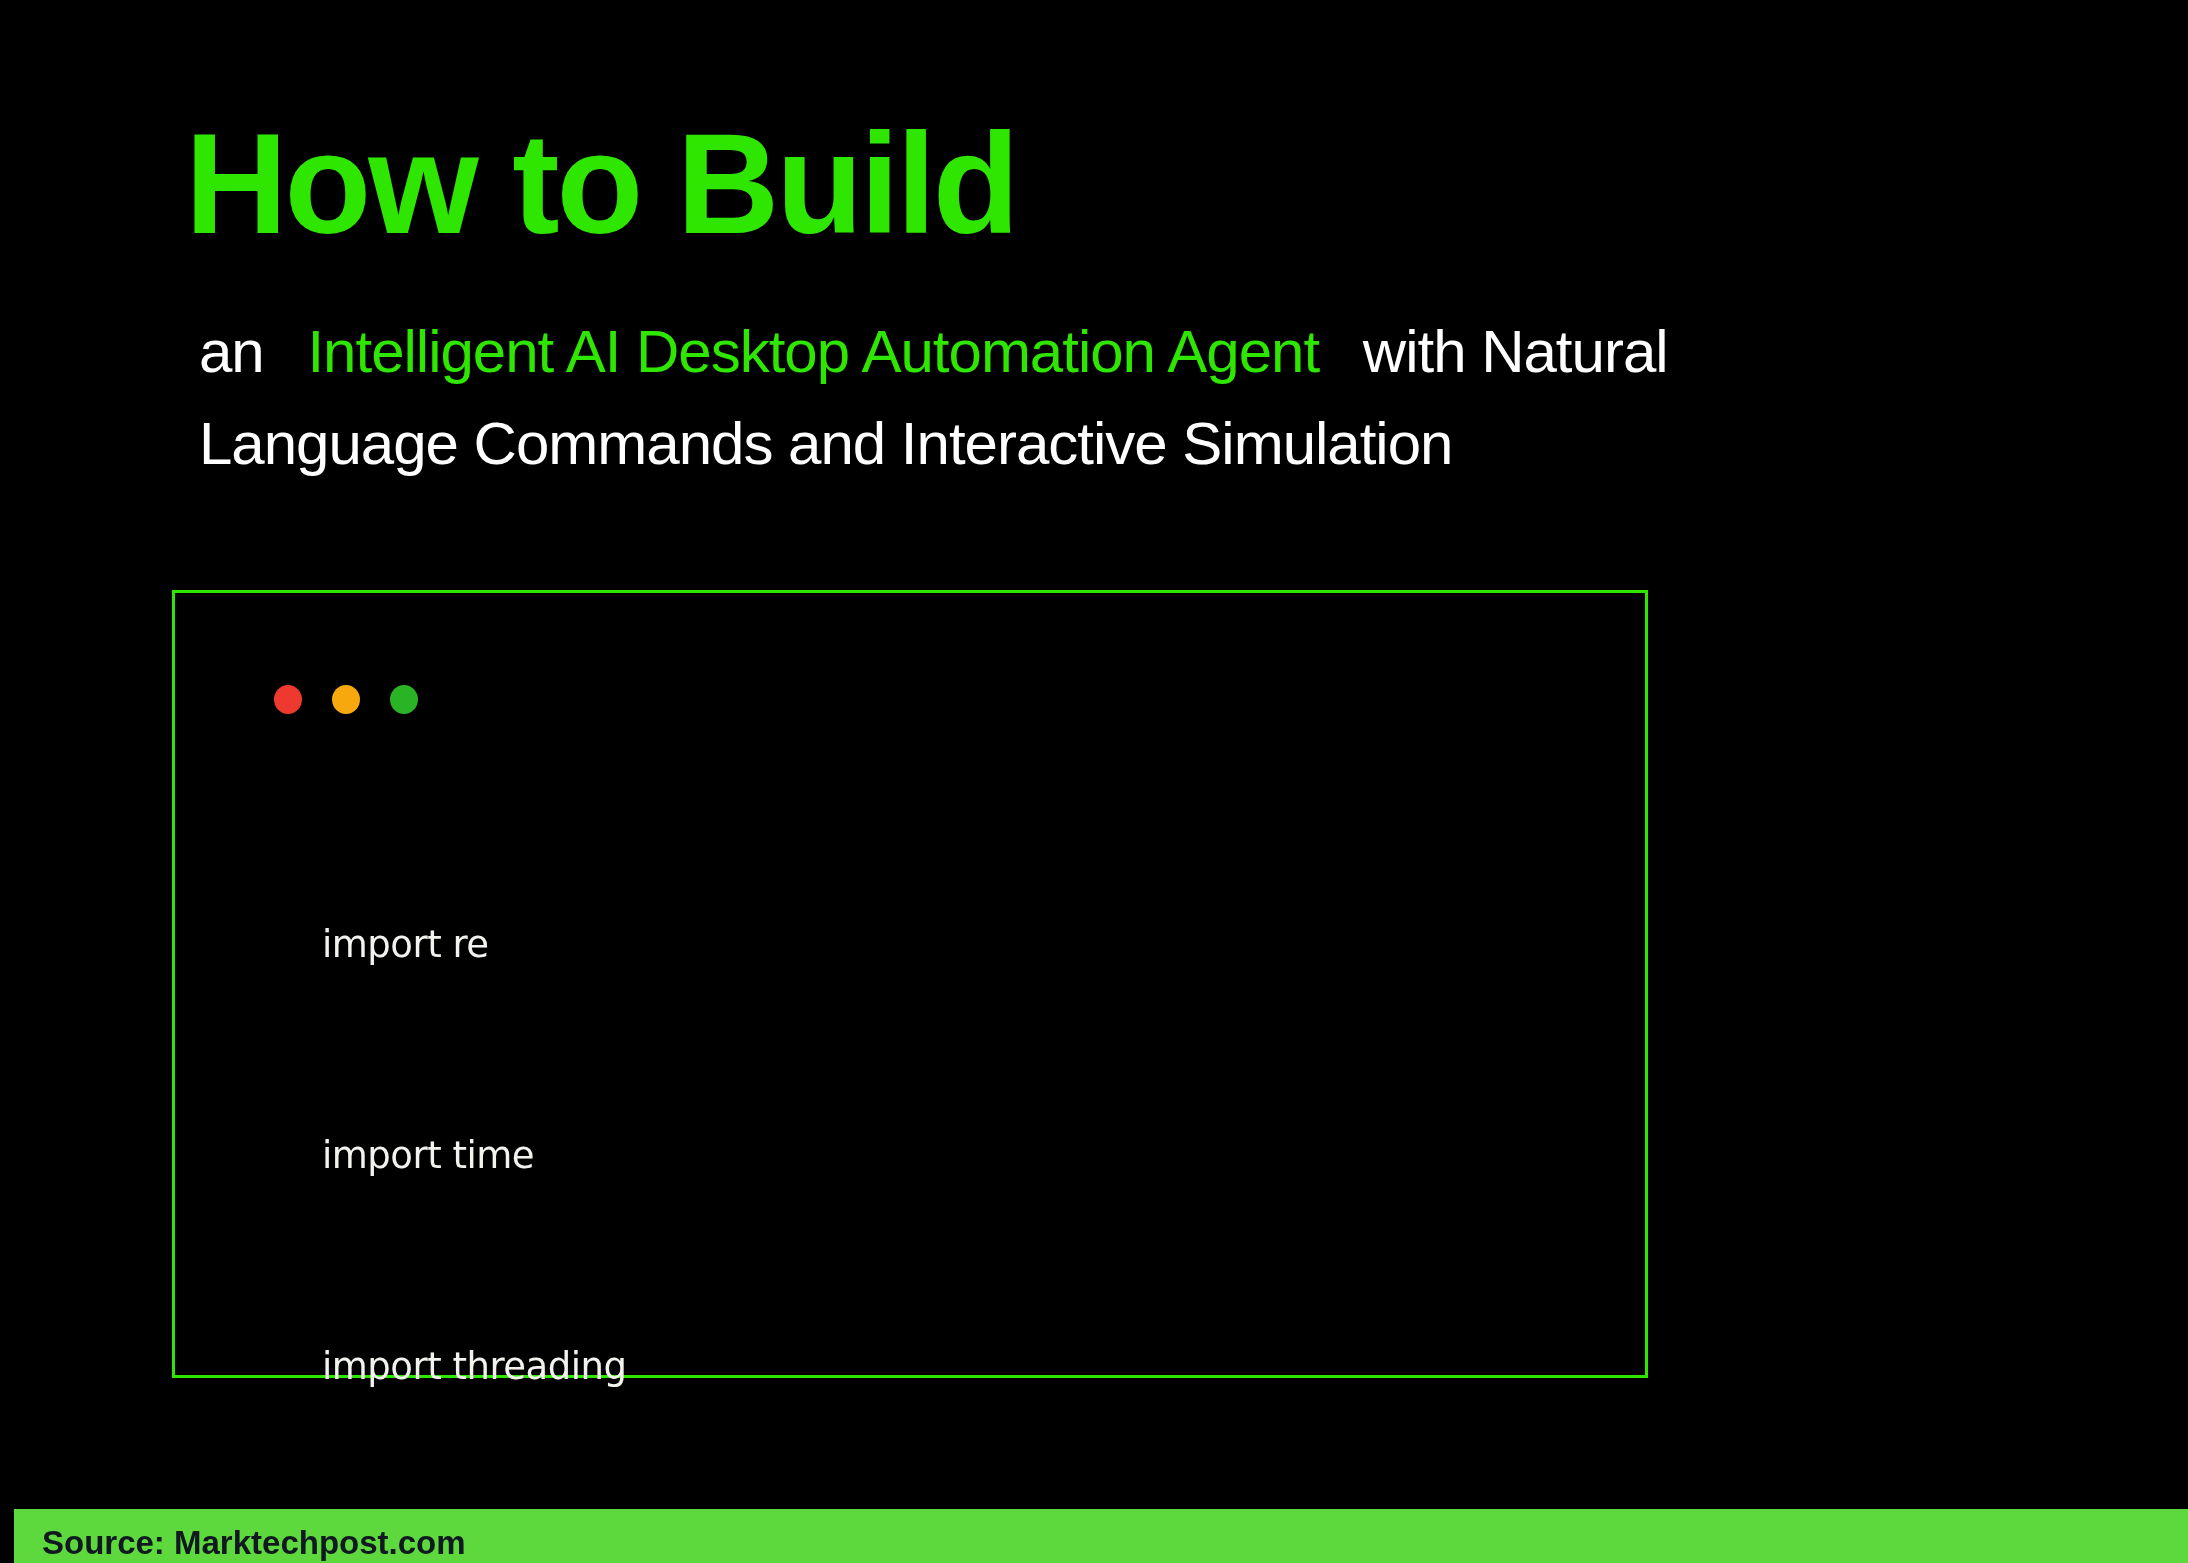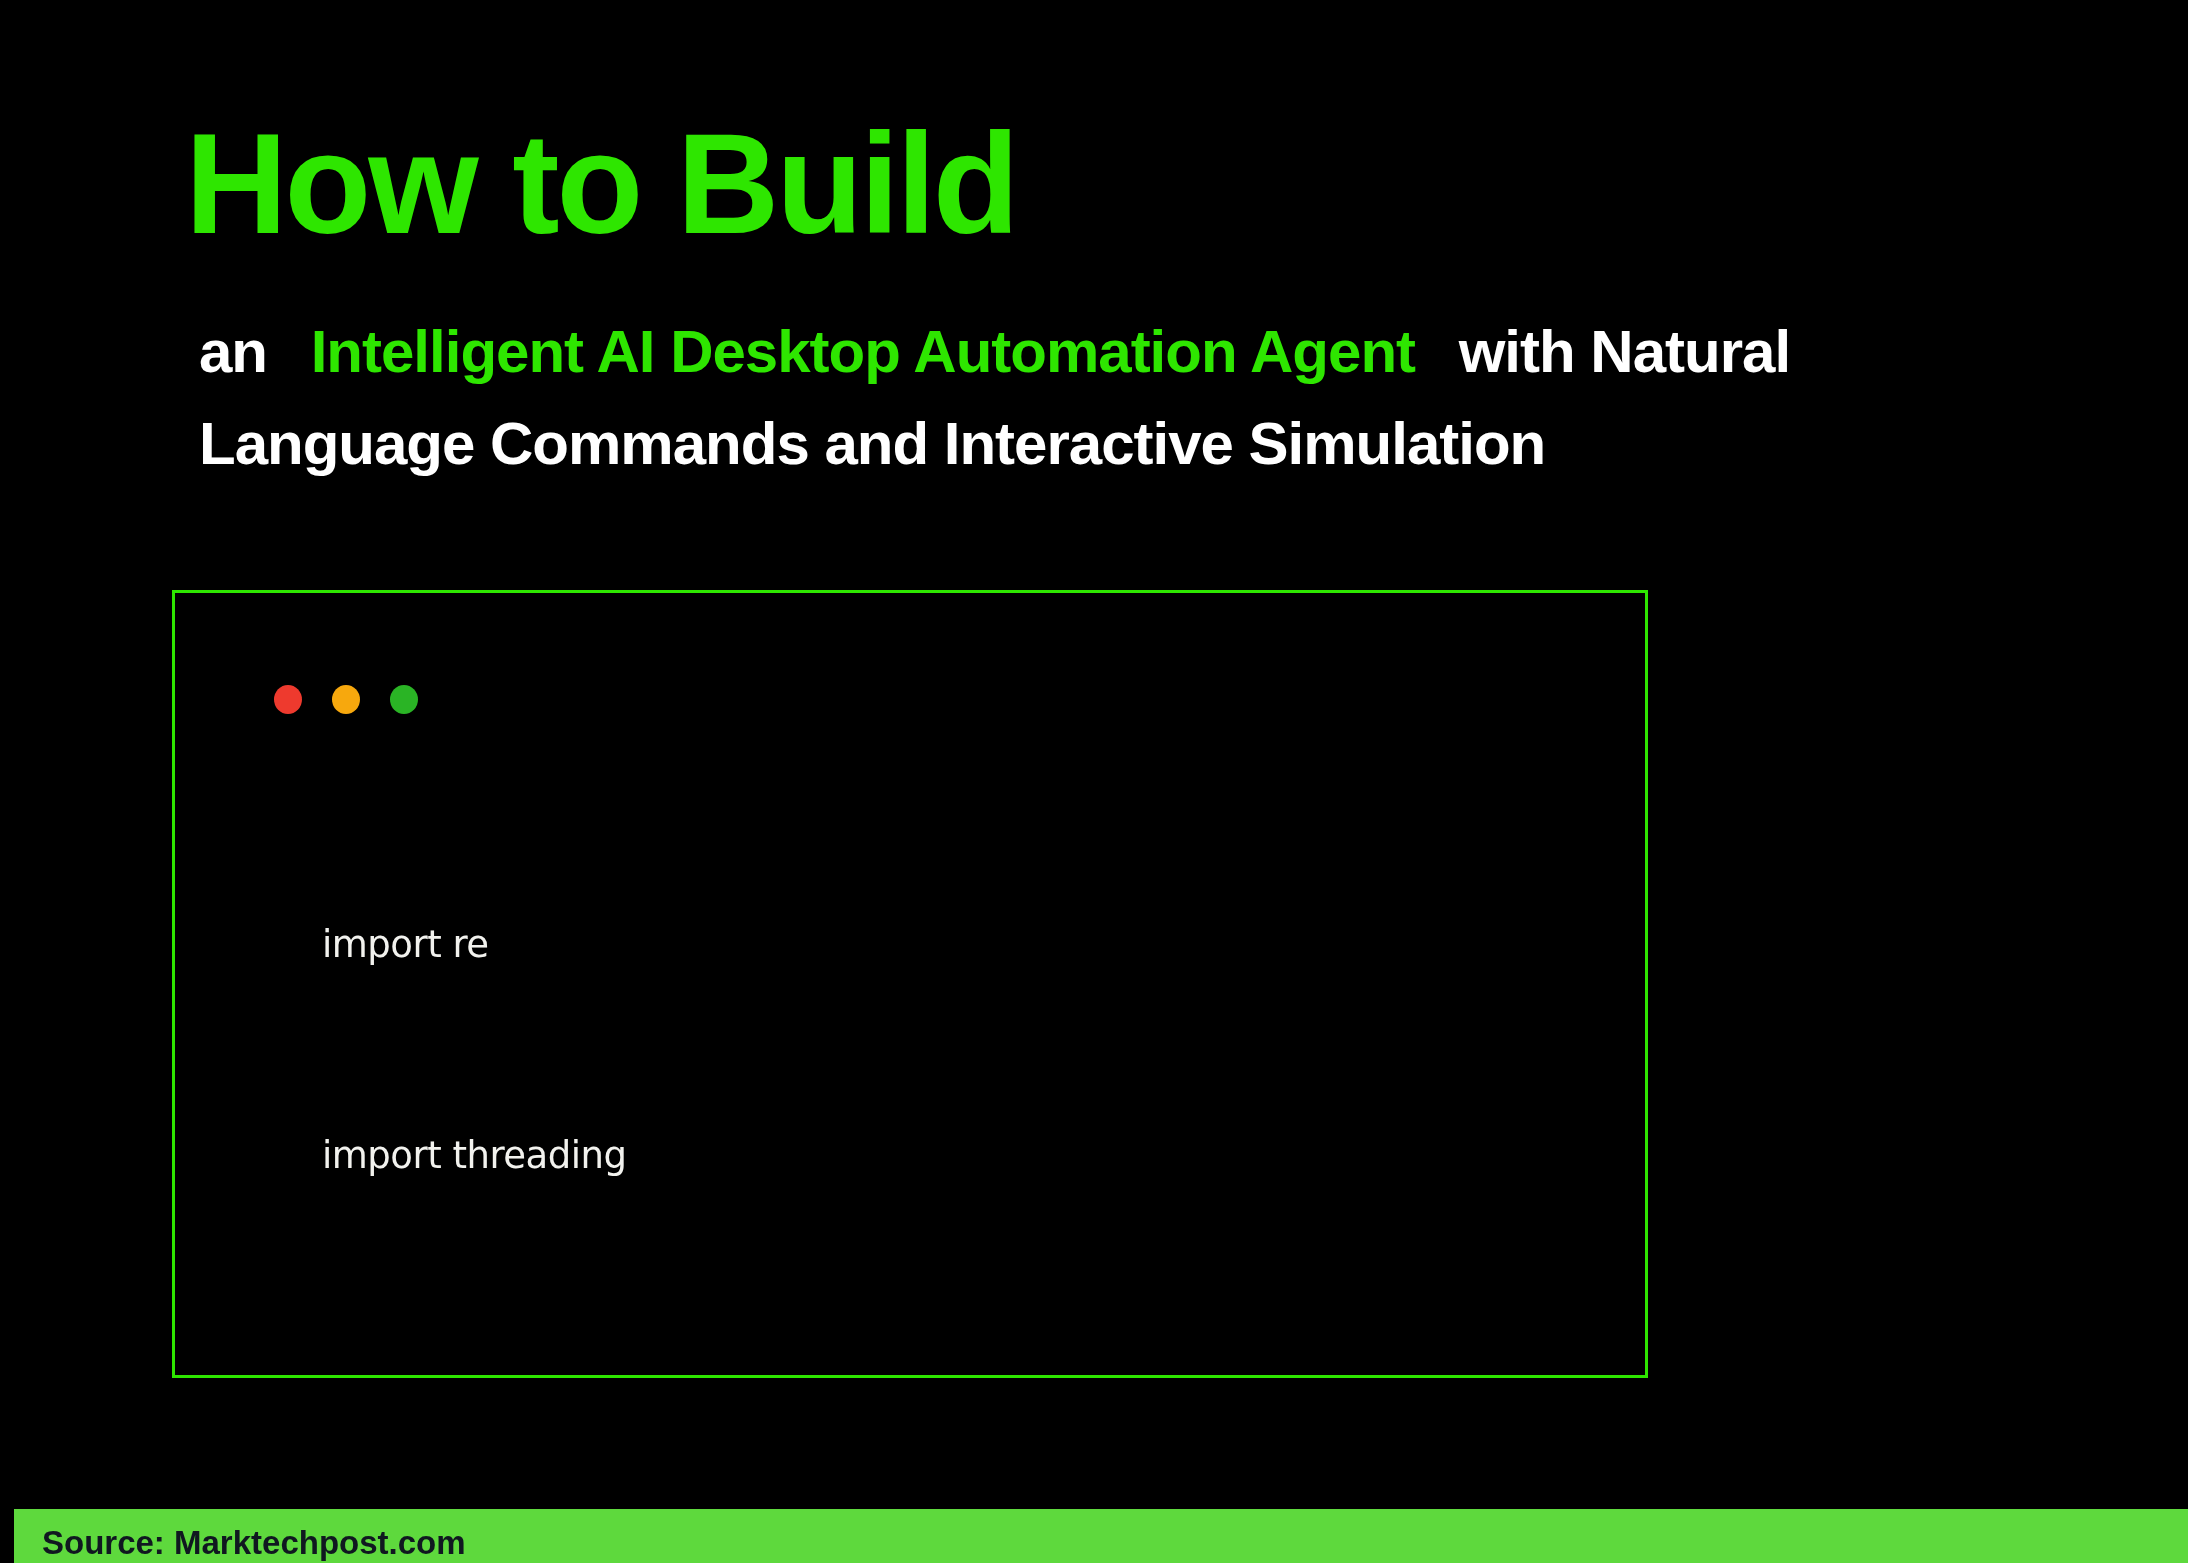"an Intelligent AI Desktop Automation" .subtitle { font-weight: bold -> normal }
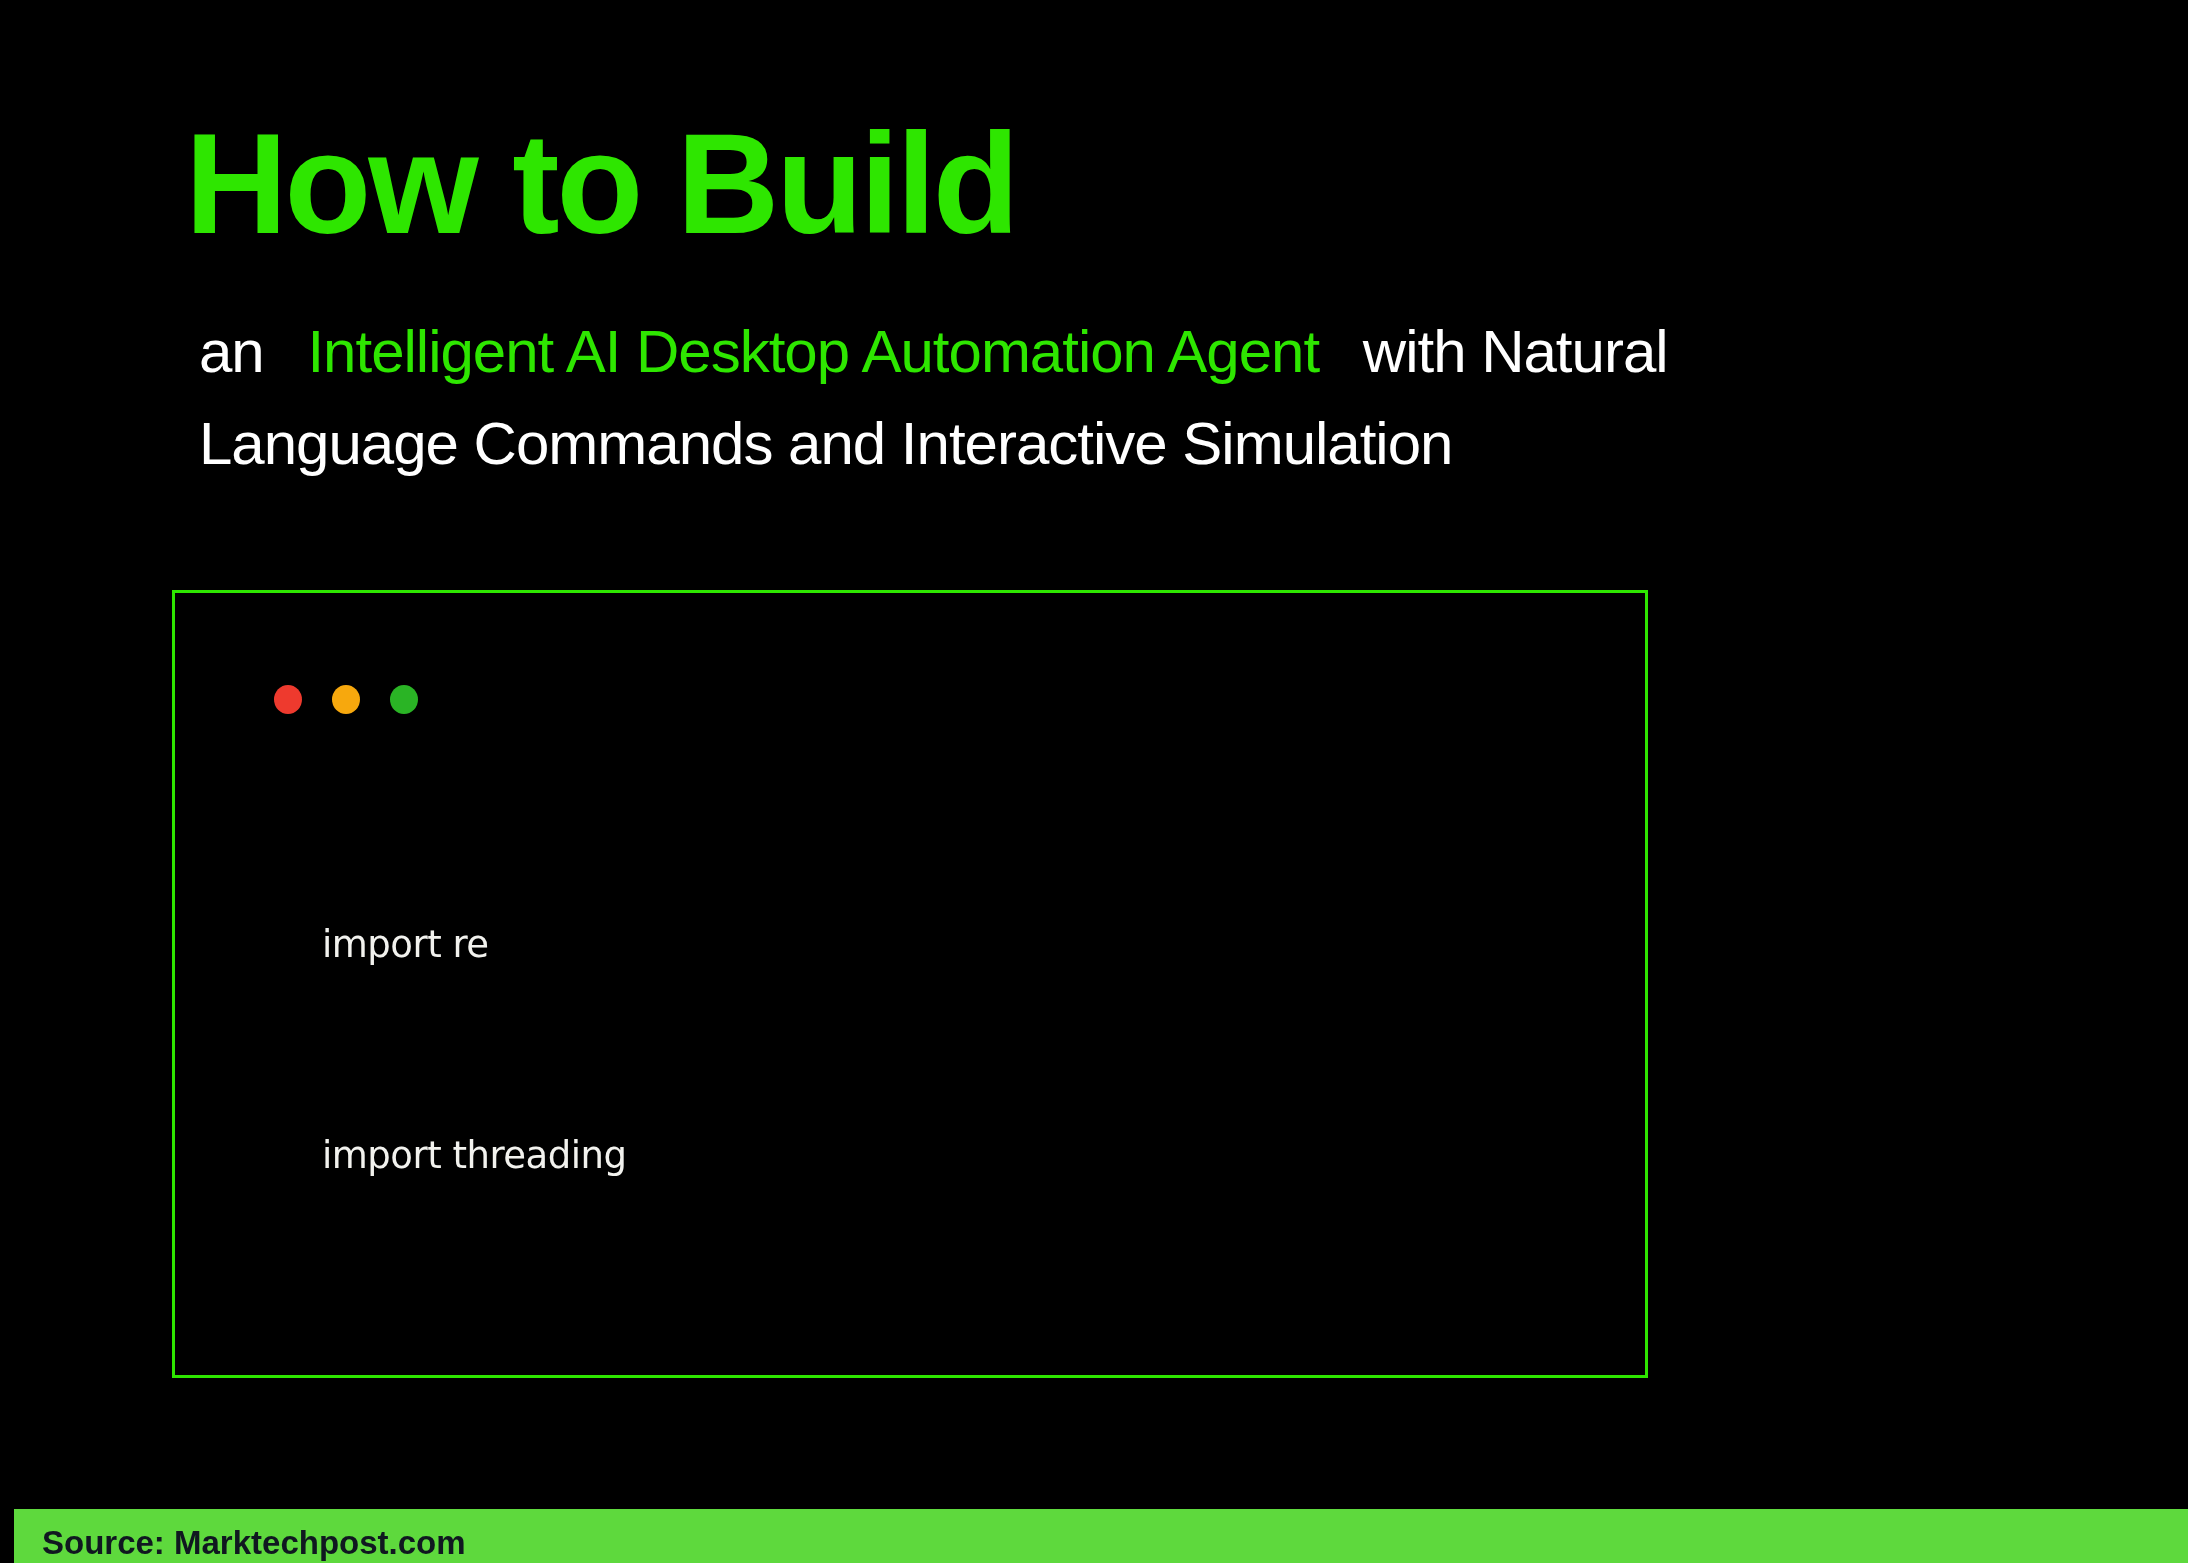"import time" div { html: none -> <div>import time</div> }
